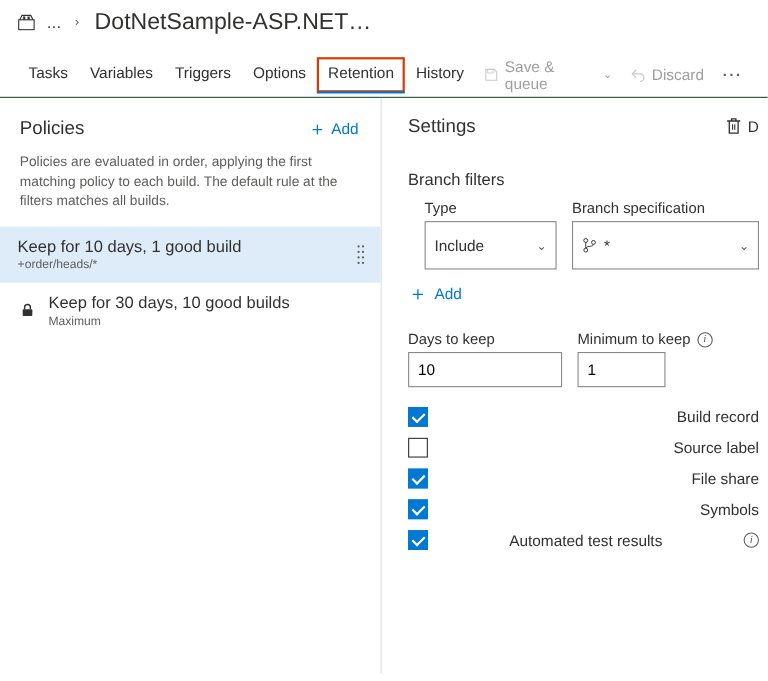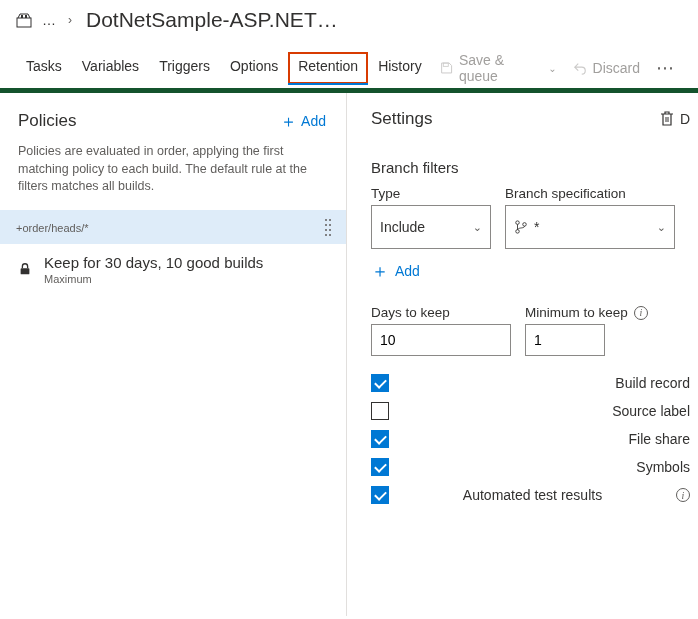"Tasks" .tabbar { border-bottom: 5px solid #14532d -> 1px solid #14532d }
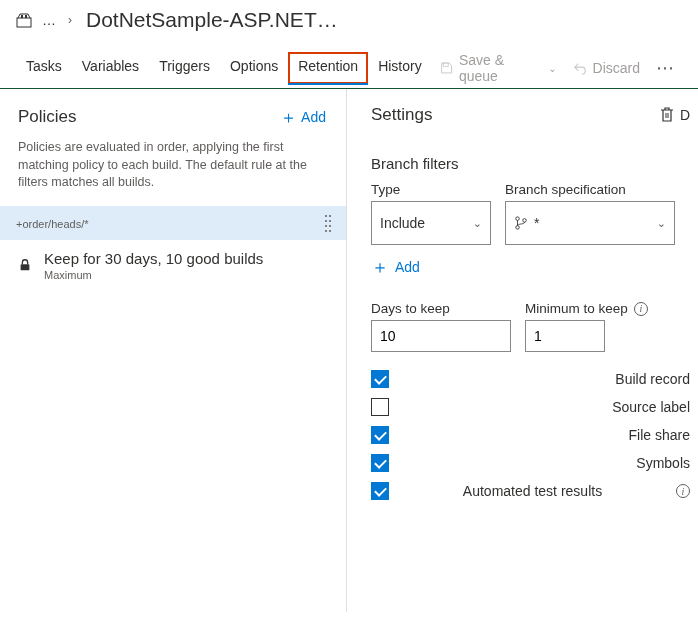"Type" .filter-row { justify-content: none -> flex-end }
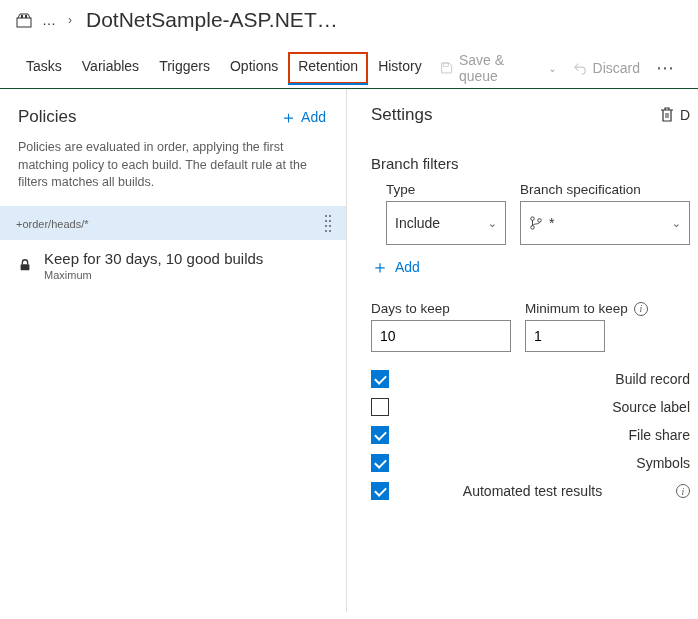"Keep for 10 days, 1" div.policy-title { html: none -> <div>Keep for 10 days, 1 good build</div> }
